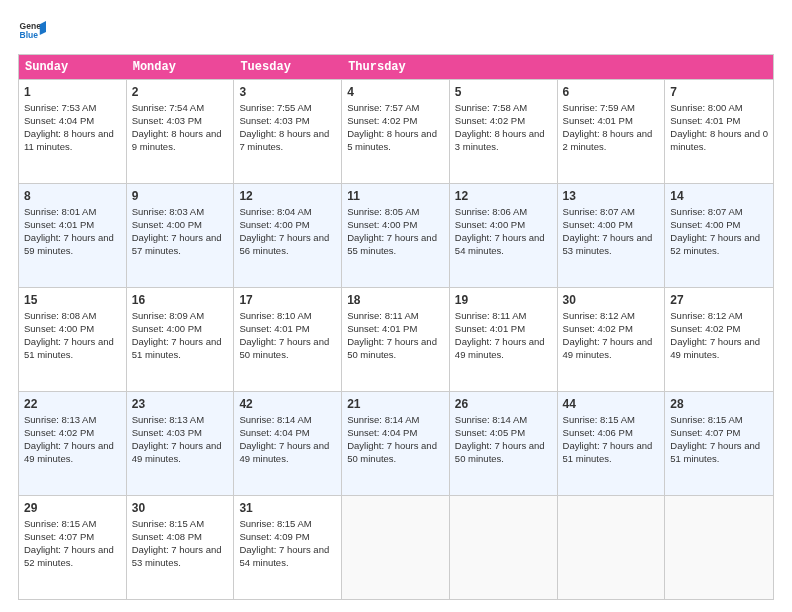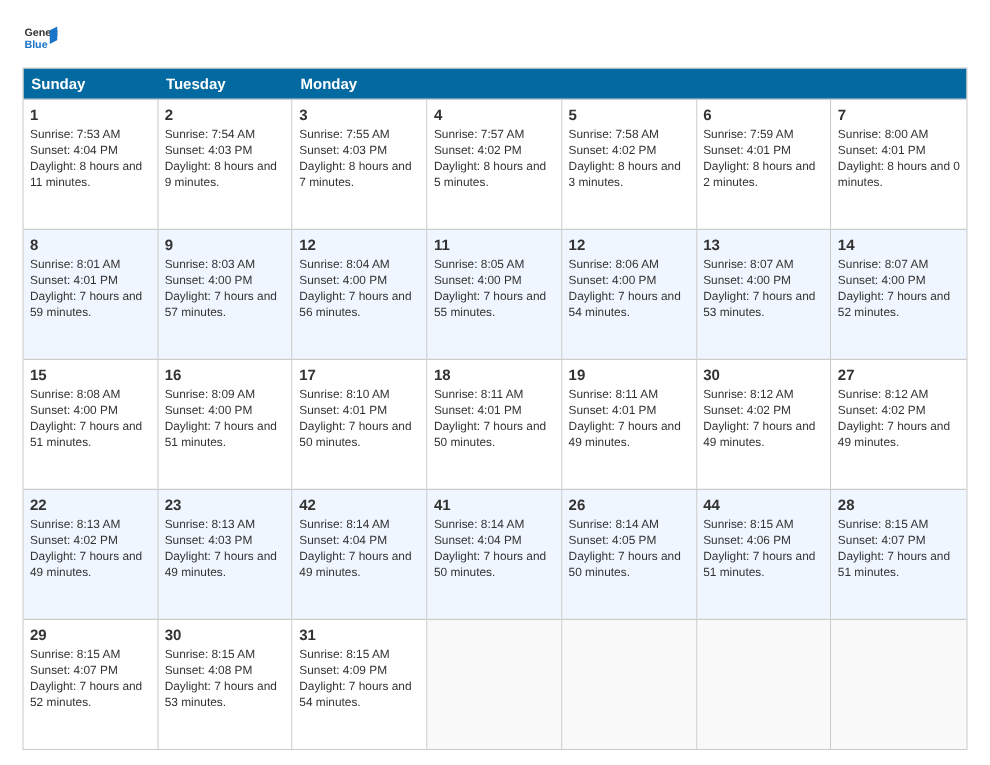"Sunday" .cal-header { background: #0369a1 -> #ec4899; font-family: none -> Liberation Mono, monospace }
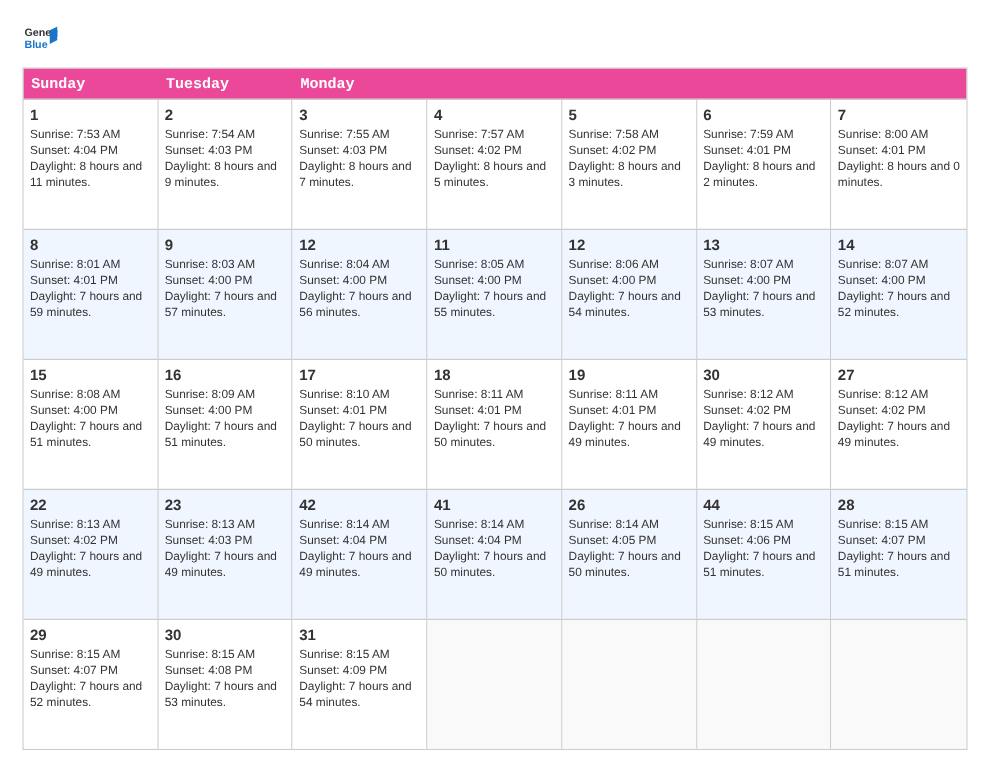"Tuesday" div.cal-header-cell { order: before "Monday" -> after "Monday" }
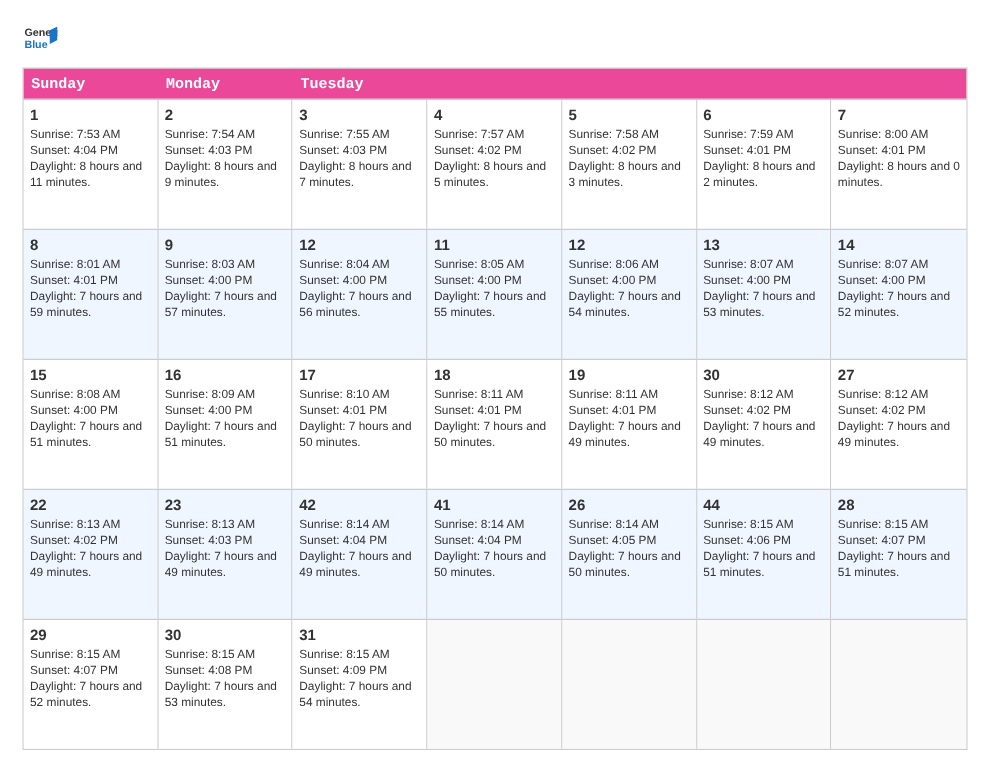"Thursday" div.cal-header-cell { html: none -> <div>Thursday</div> }
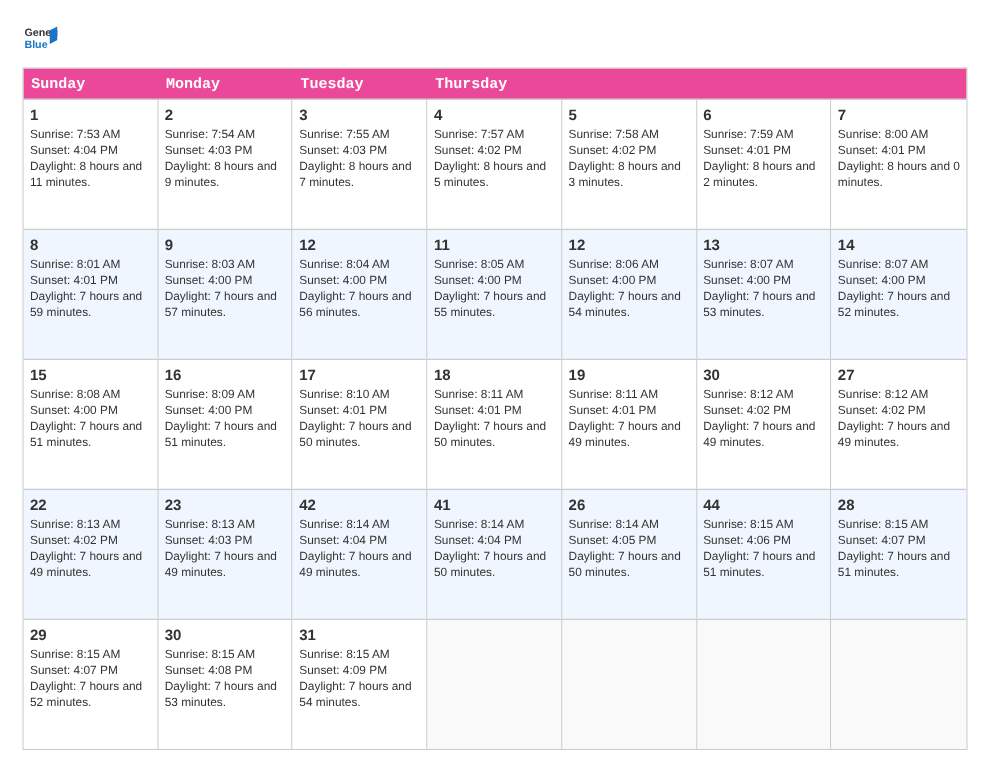"41" span.day-num { text: 41 -> 21 }
